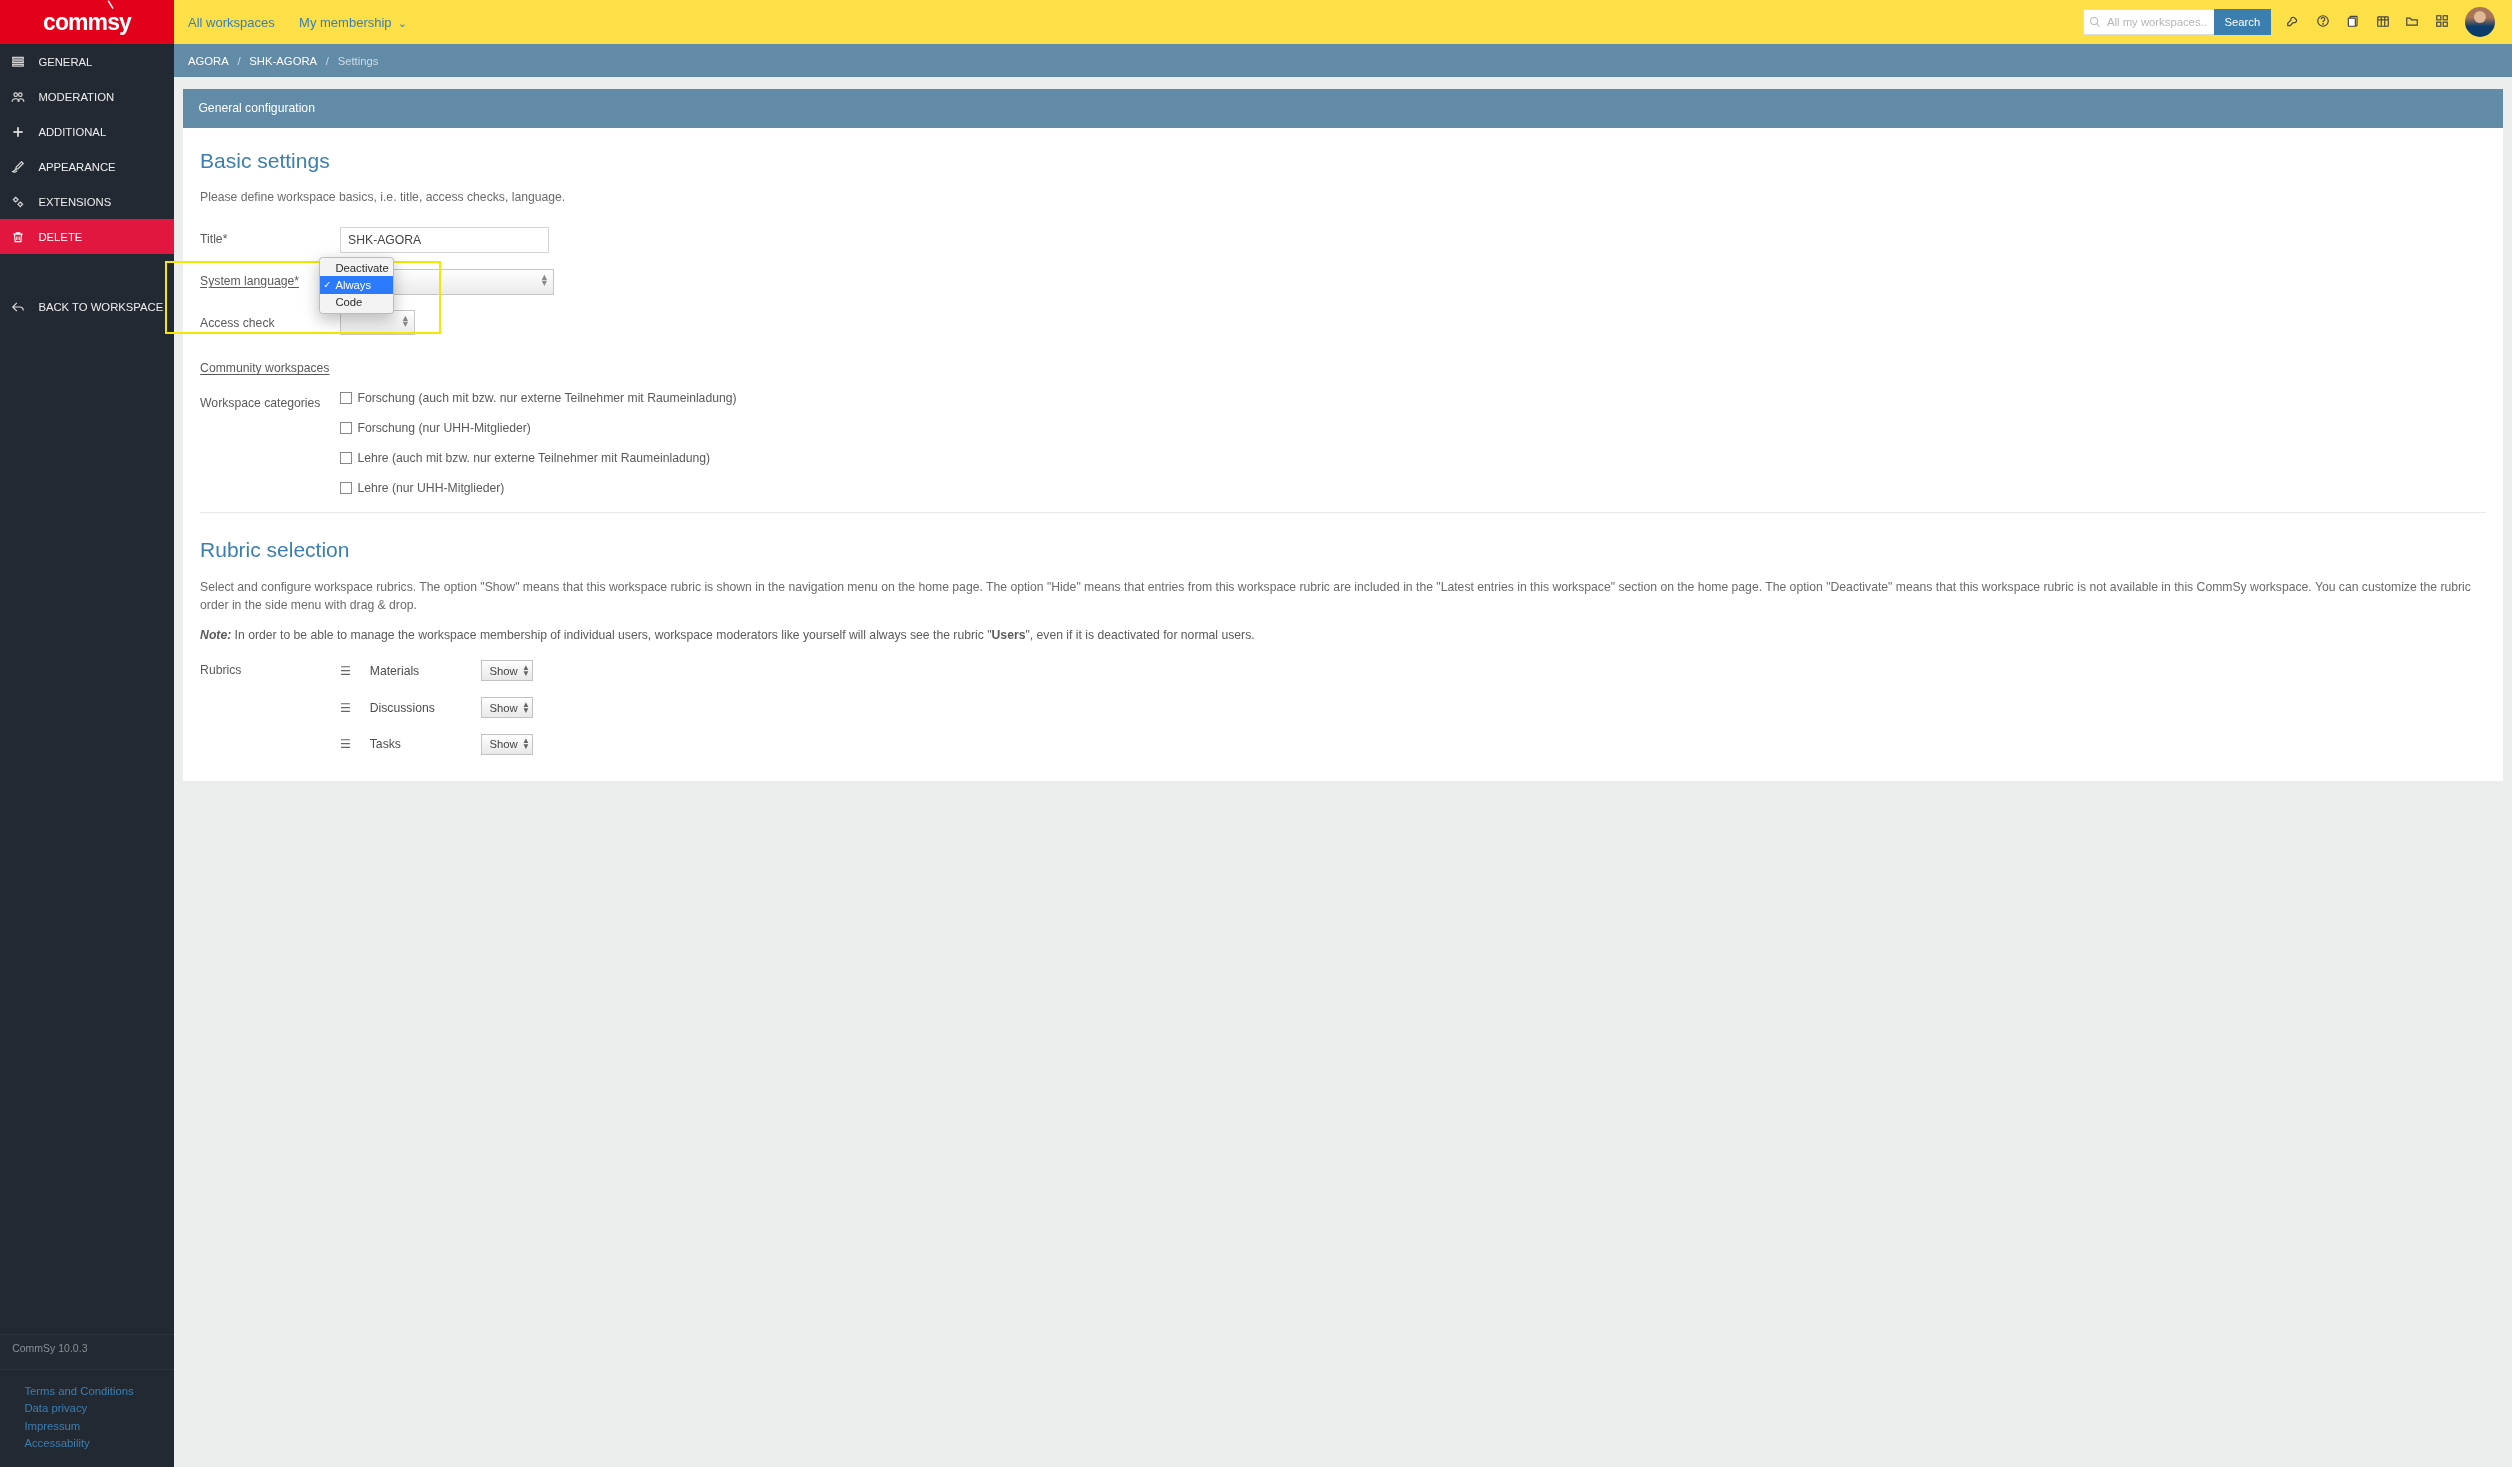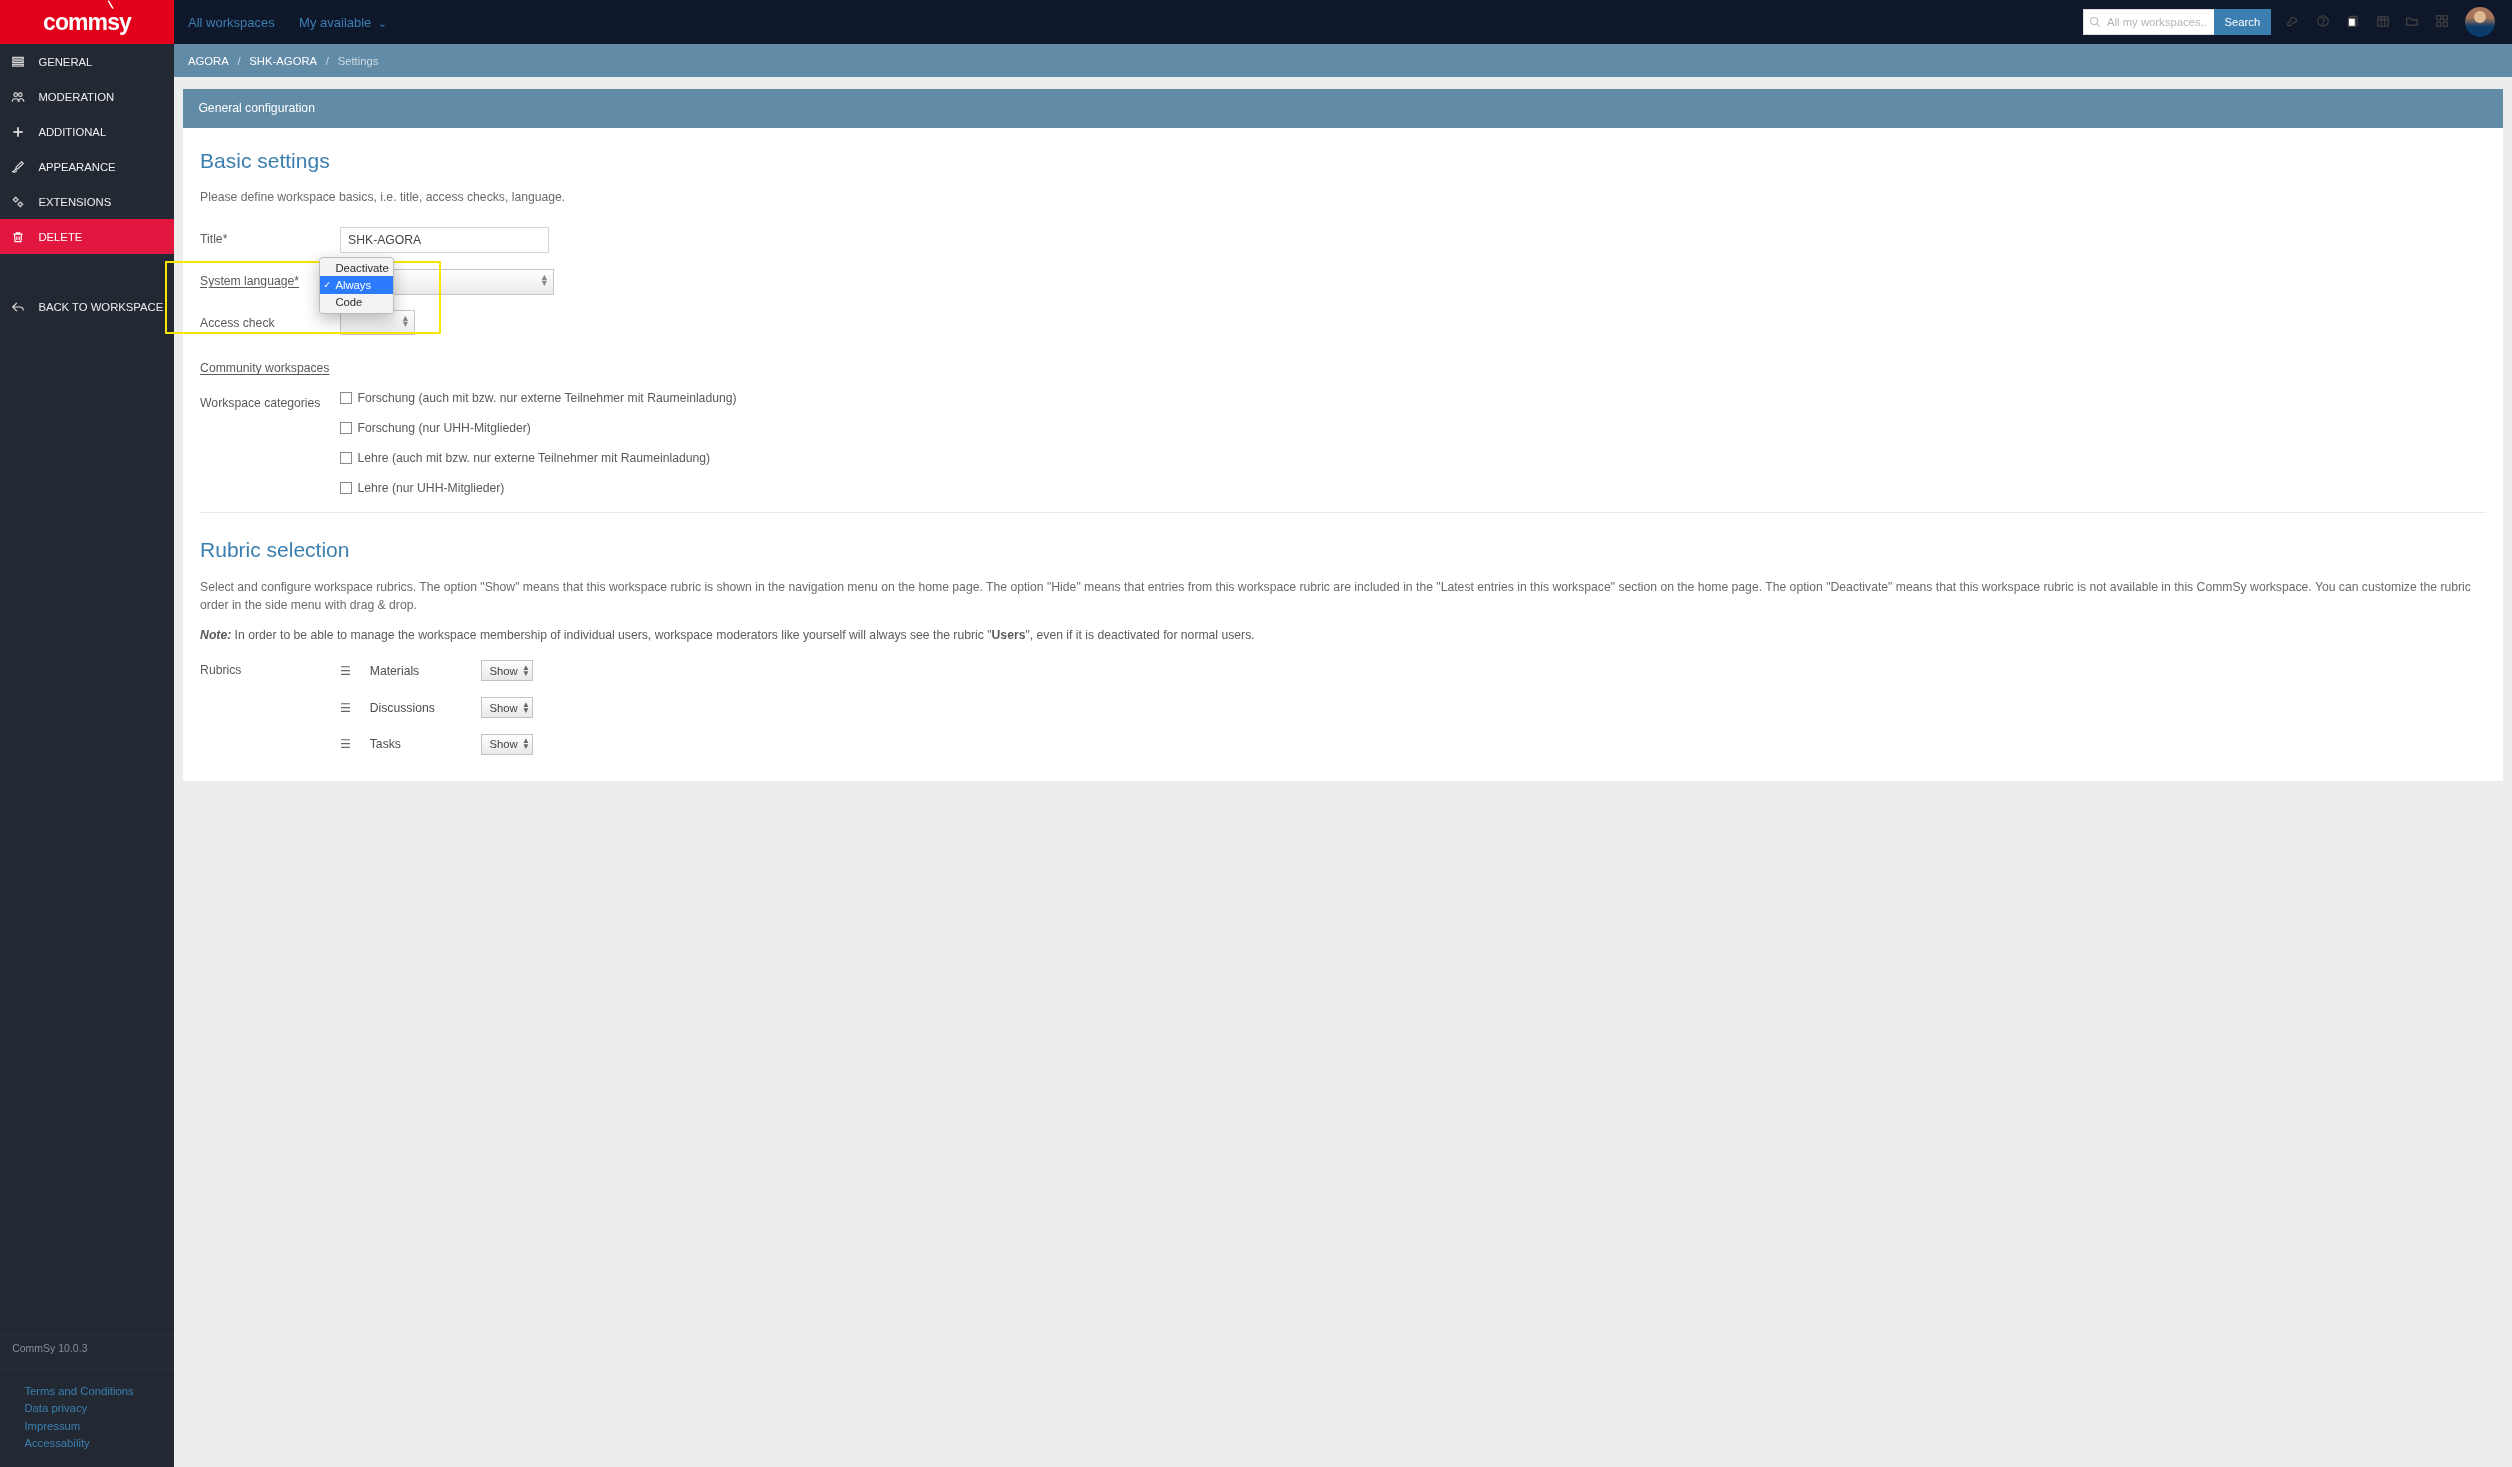"commsy" .header { background: #0f172a -> #fde047 }
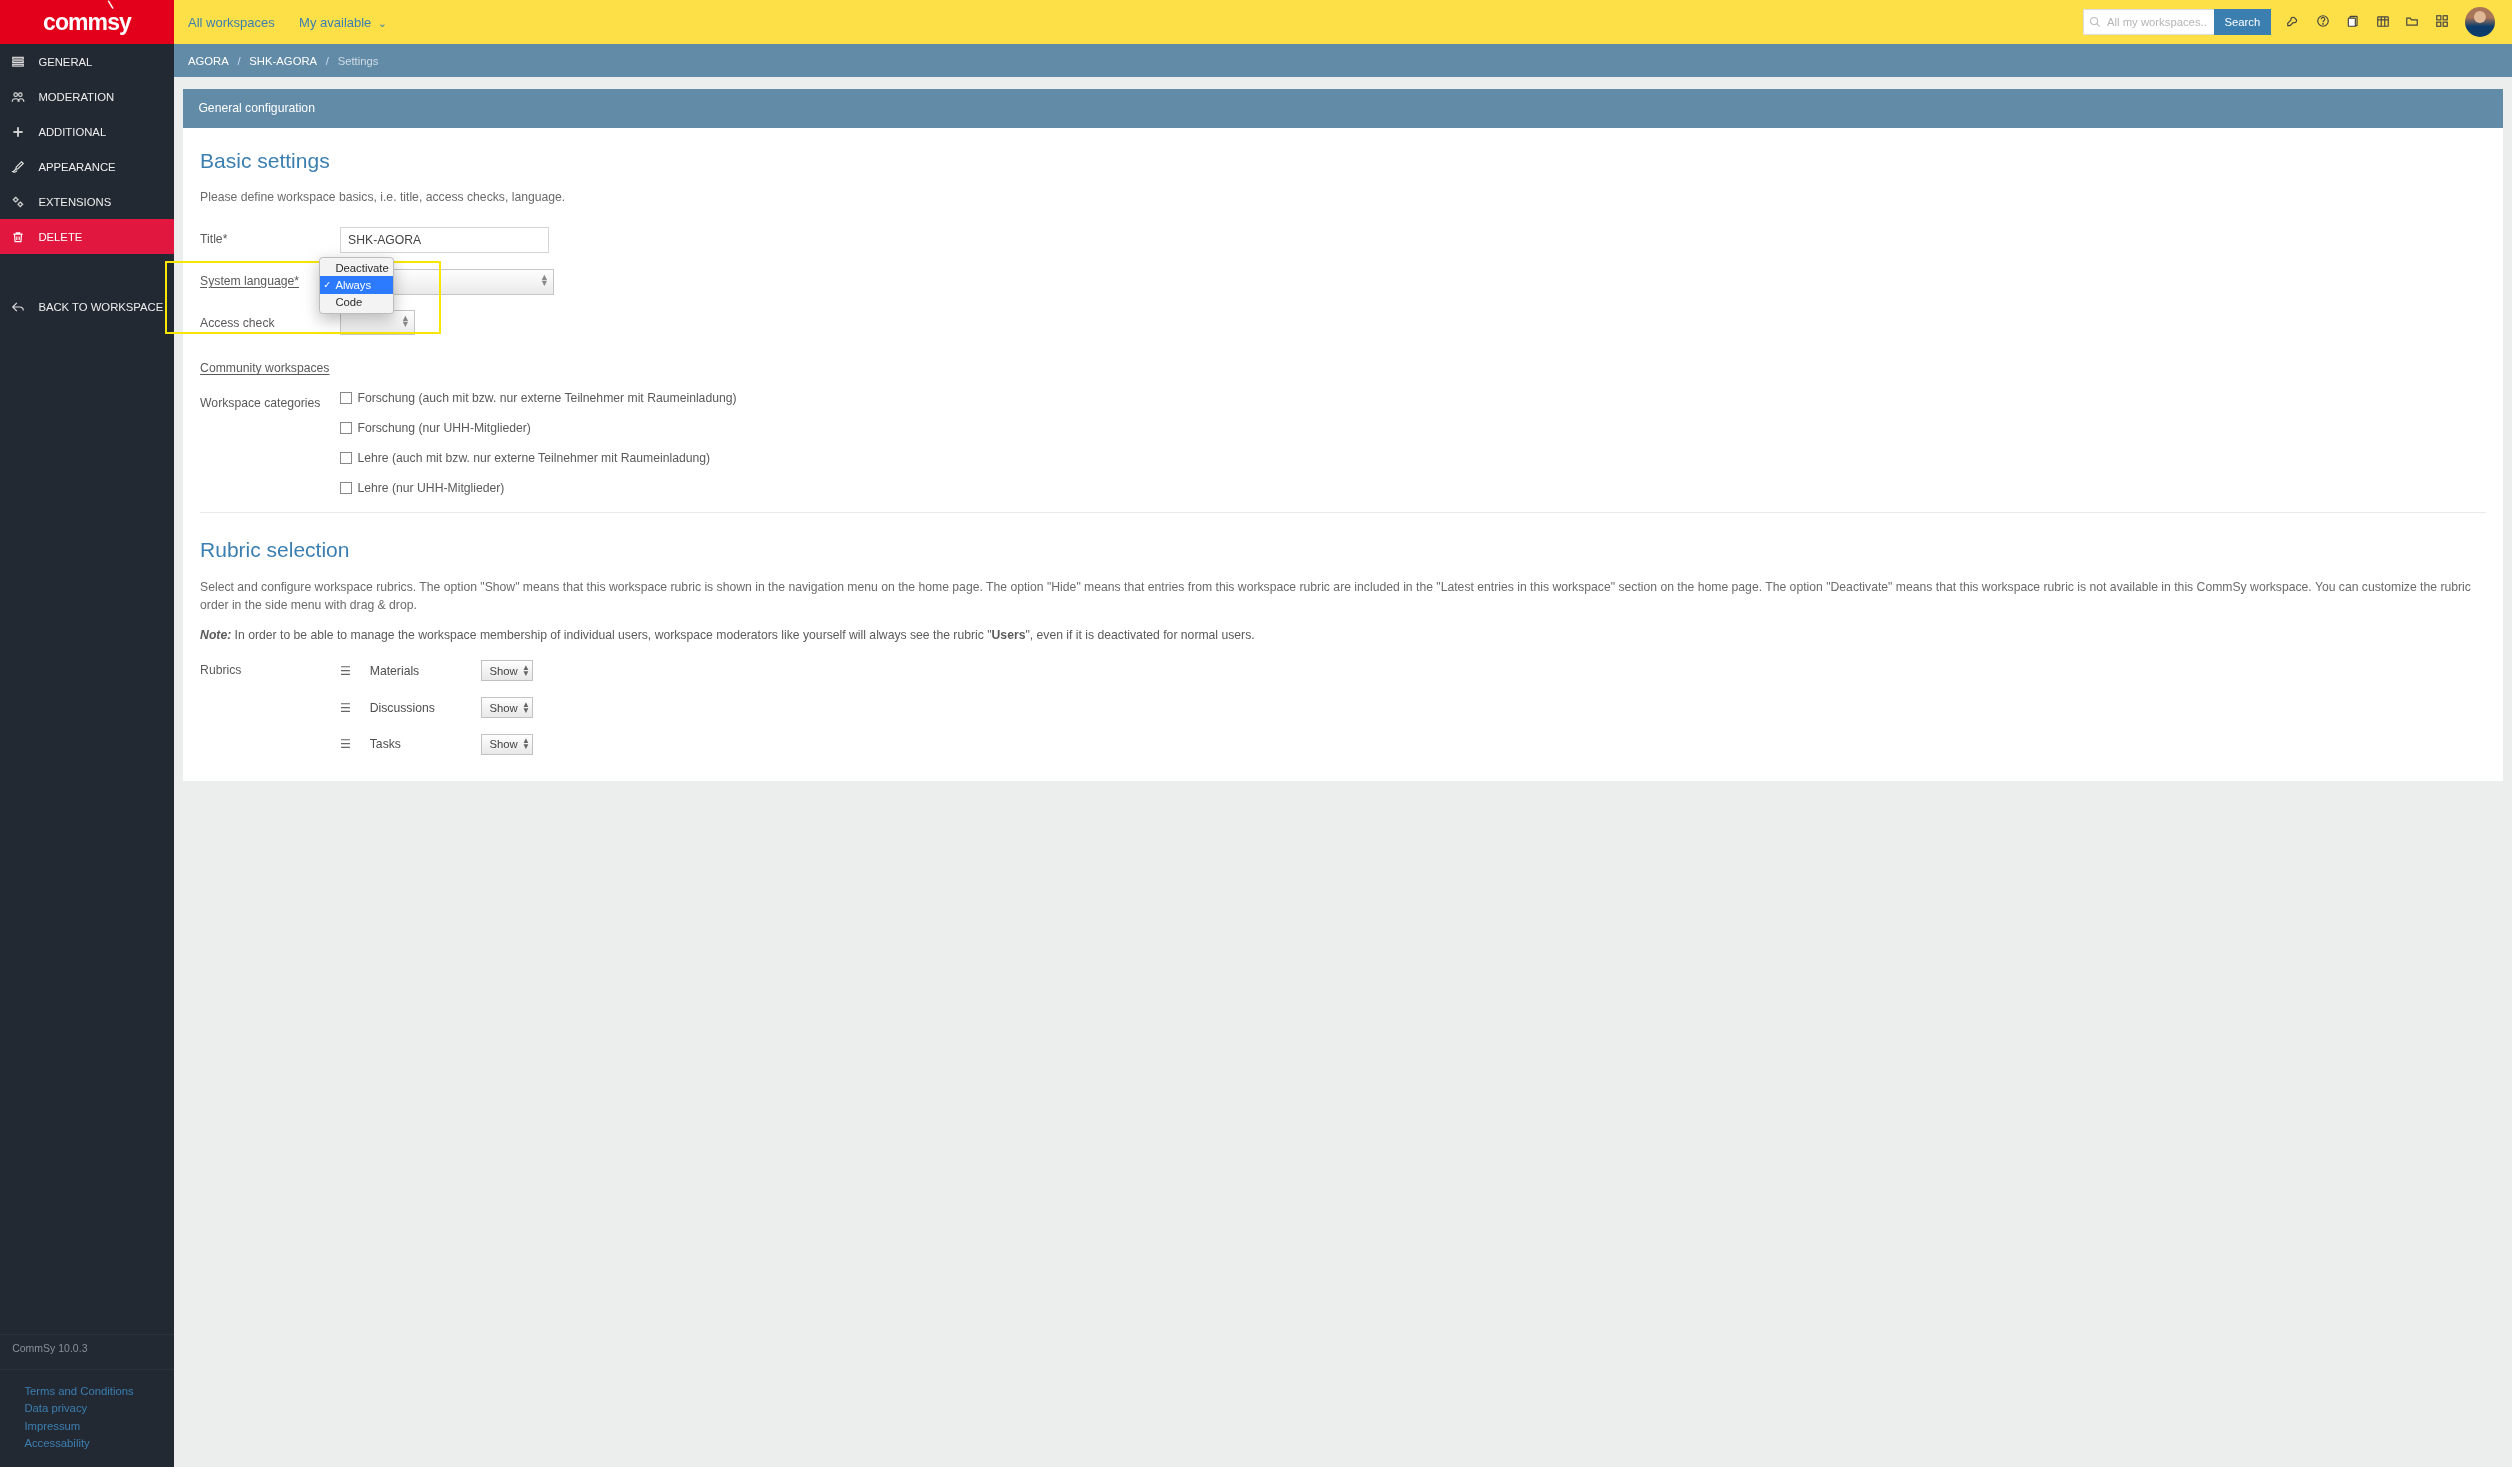"My available" span { text: available -> membership }
